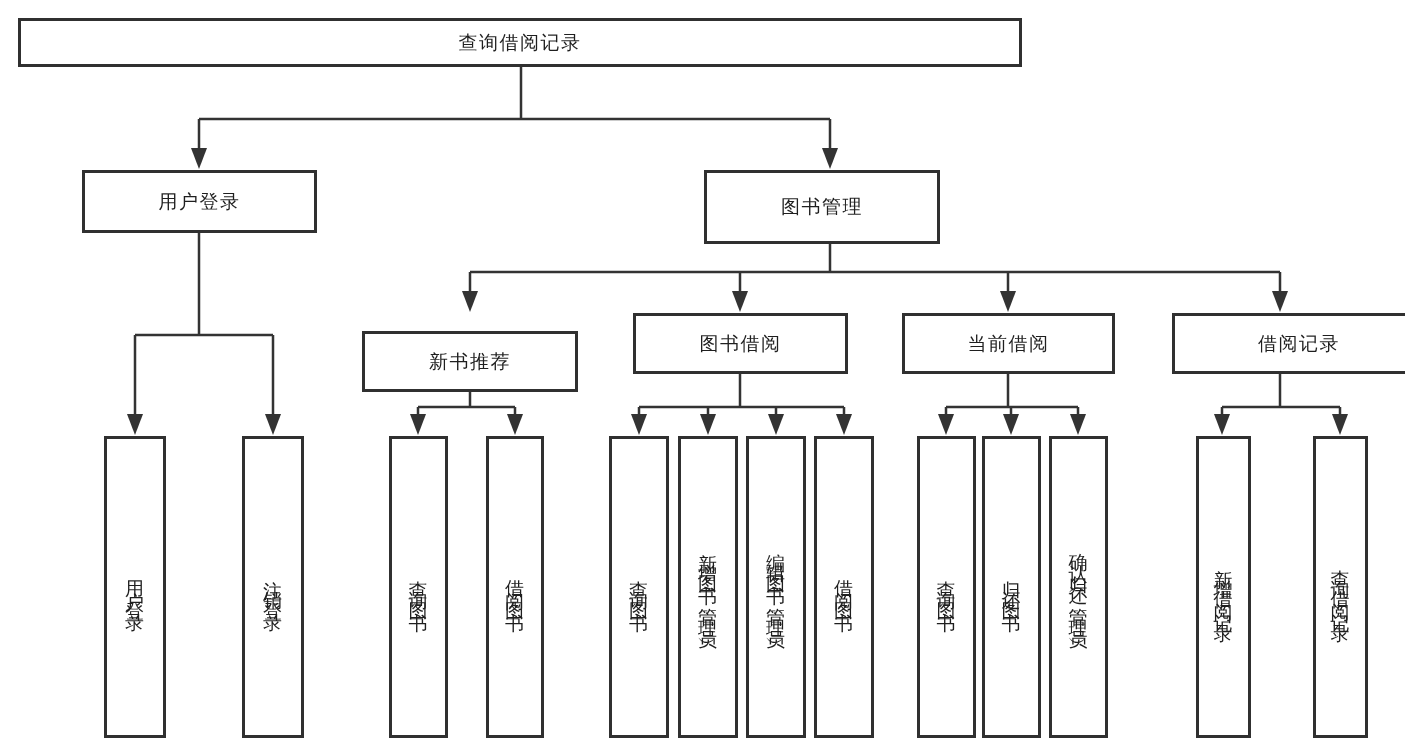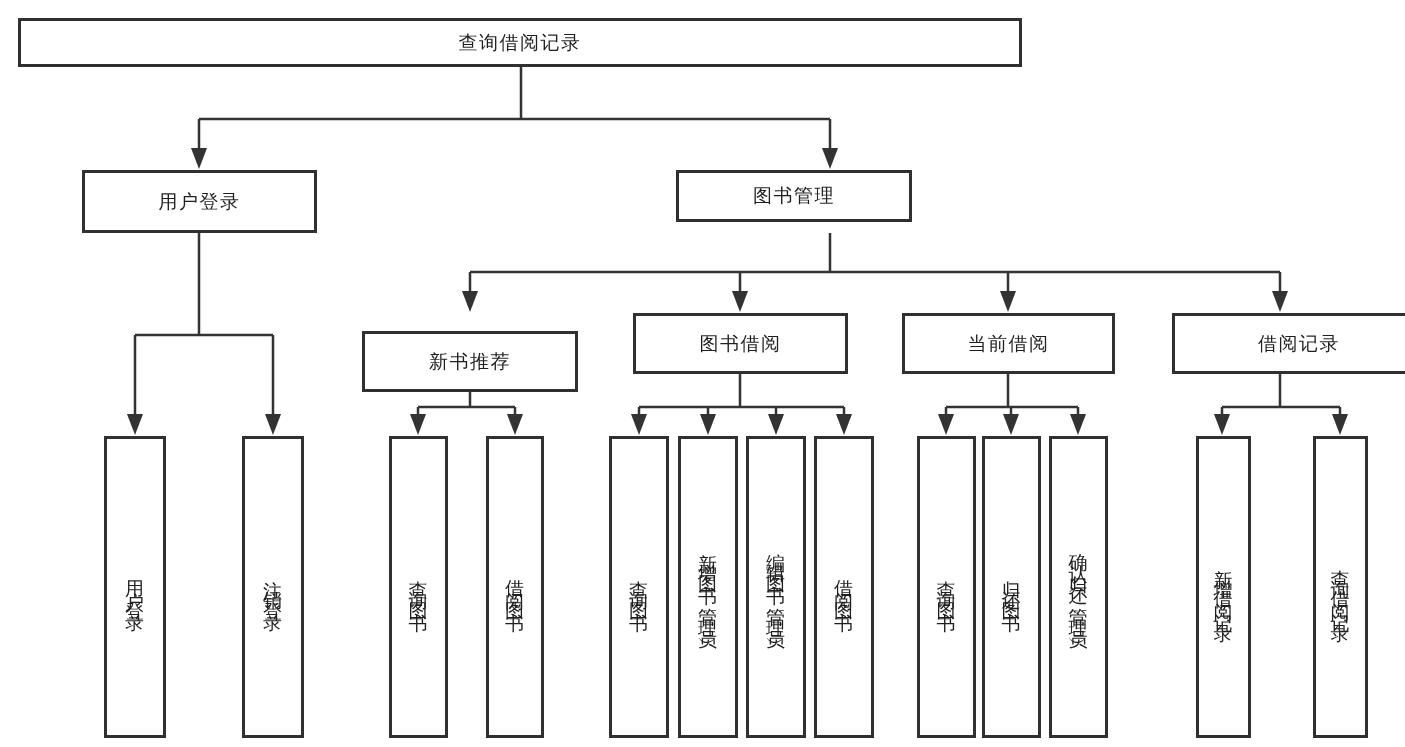"图书管理" div.node { height: 52px -> 74px; left: 676px -> 704px }
